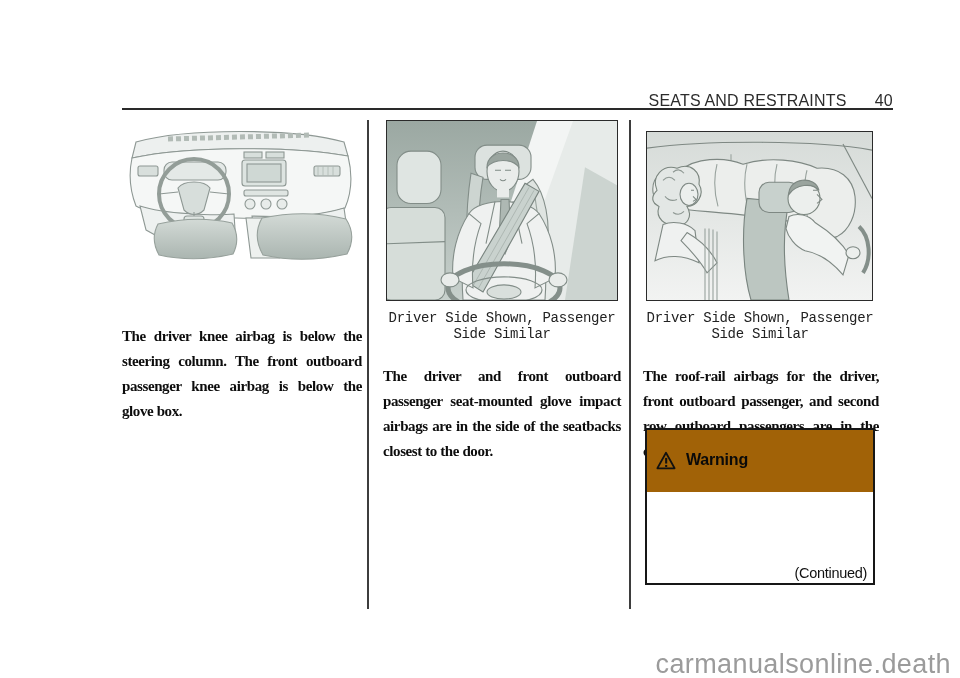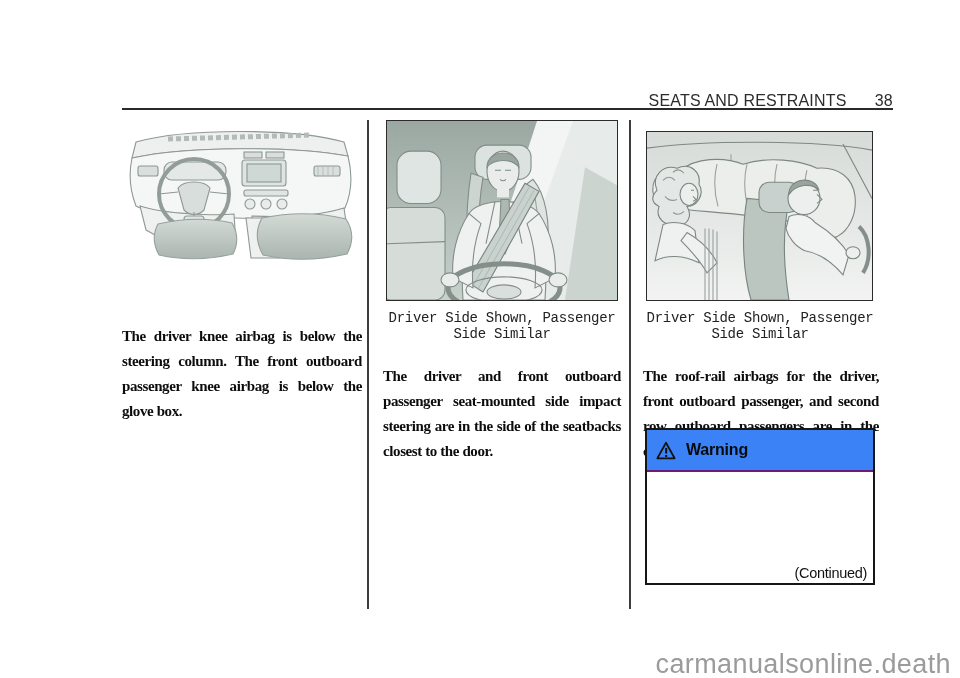"38" span { text: 38 -> 40 }
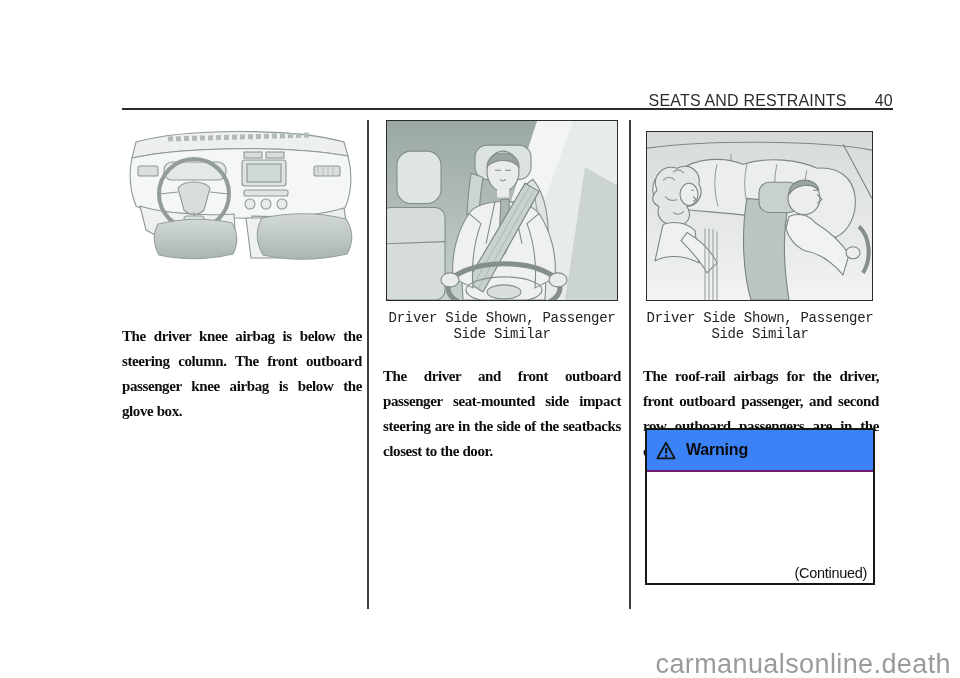"The driver and front outboard" p.body-par { text: side impact steering -> glove impact airbags }
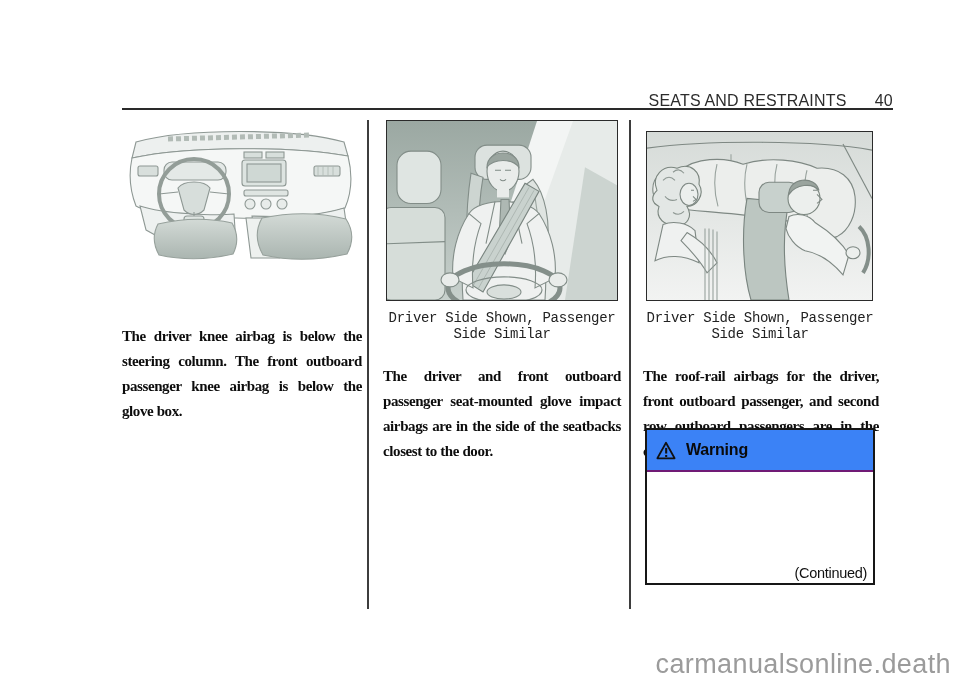"Warning" .warn-hd { background: #3b82f6 -> #a16207; border-bottom: 2px solid #701a75 -> 2px solid #a16207; padding: 8px 8px -> 18px 8px }
